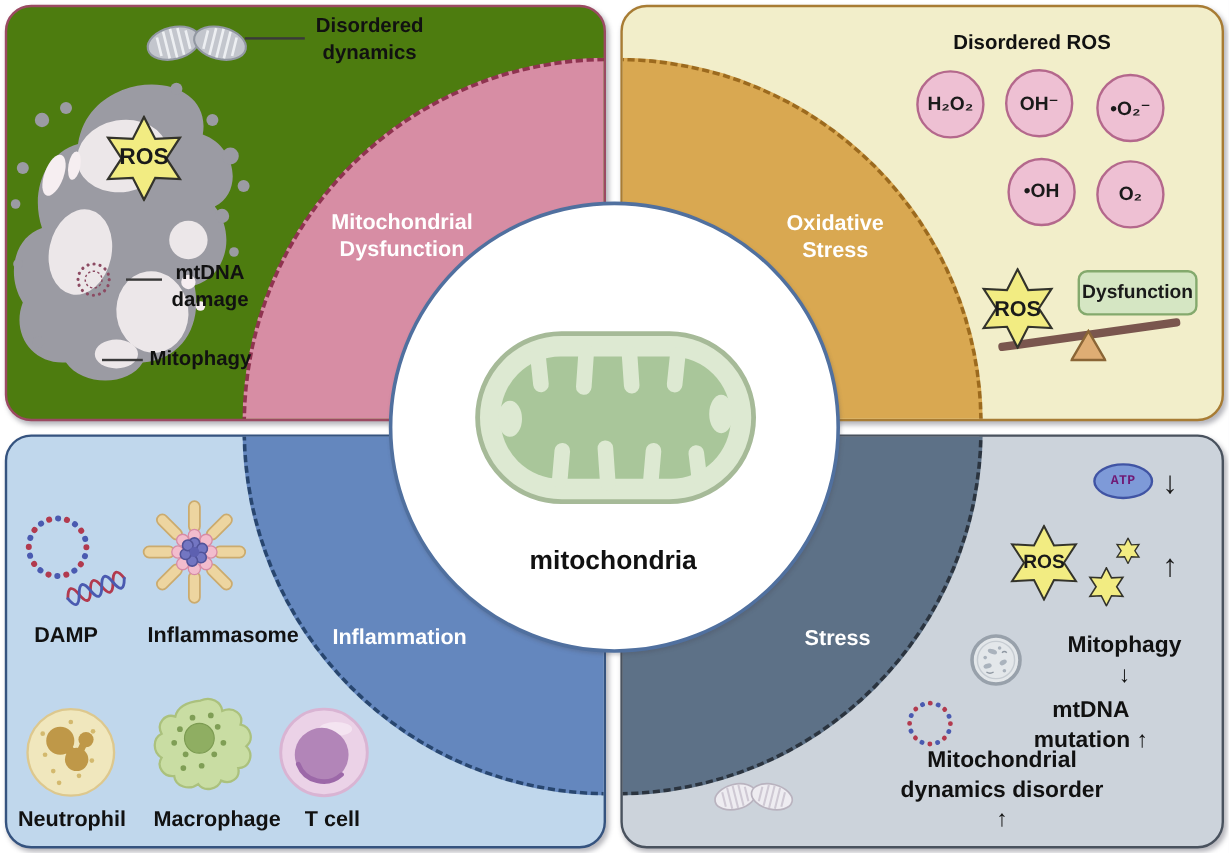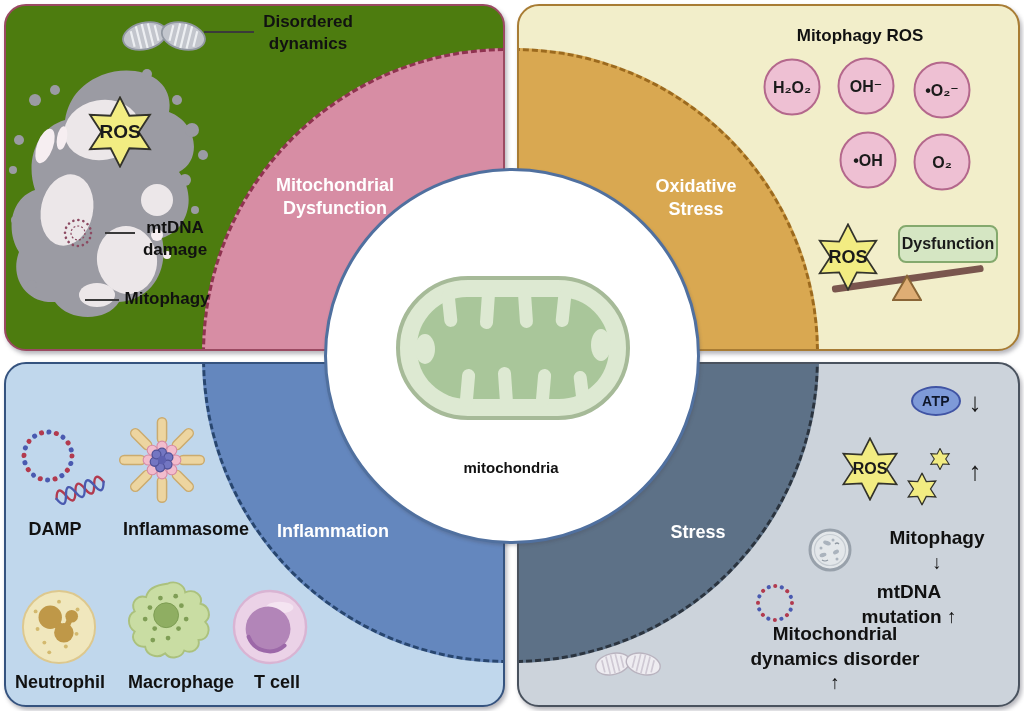"Mitophagy ROS" div.c { text: Mitophagy -> Disordered }
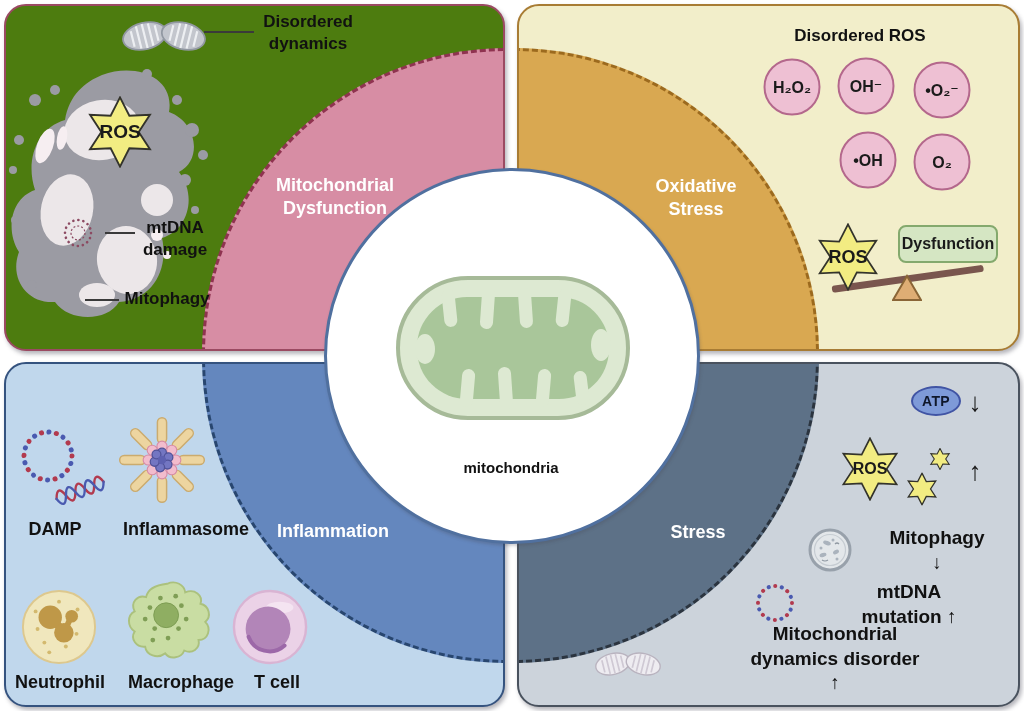"ATP" .atp span { color: #0f172a -> #701a75; font-family: none -> Liberation Mono, monospace; font-size: 14px -> 11px }
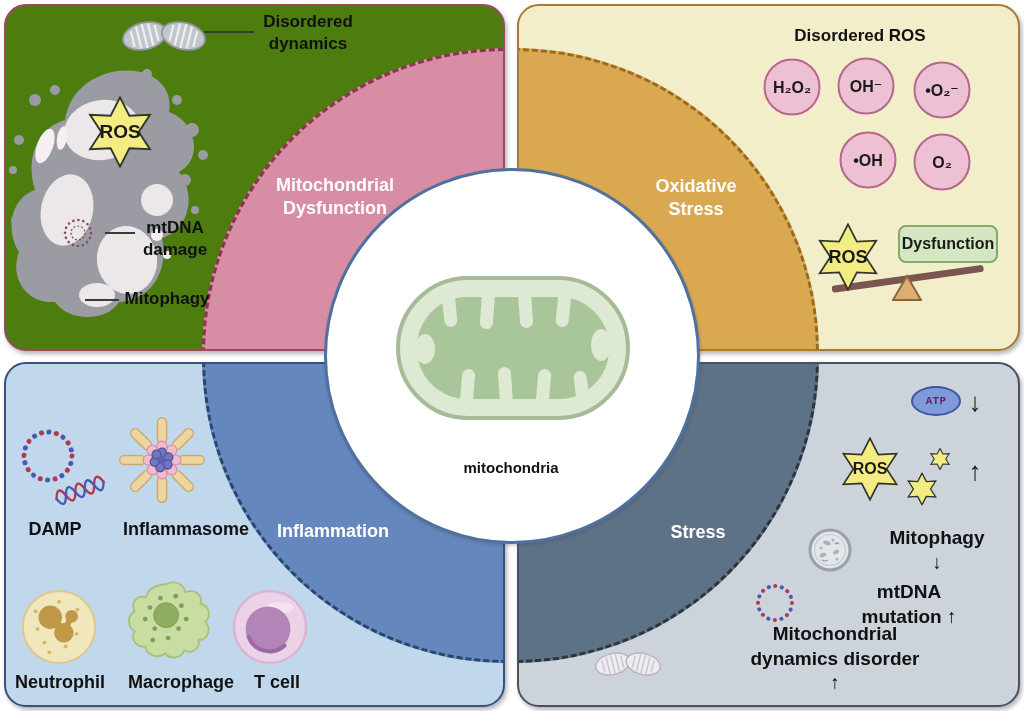"mitochondria" .center-label { font-size: 15px -> 22px }
